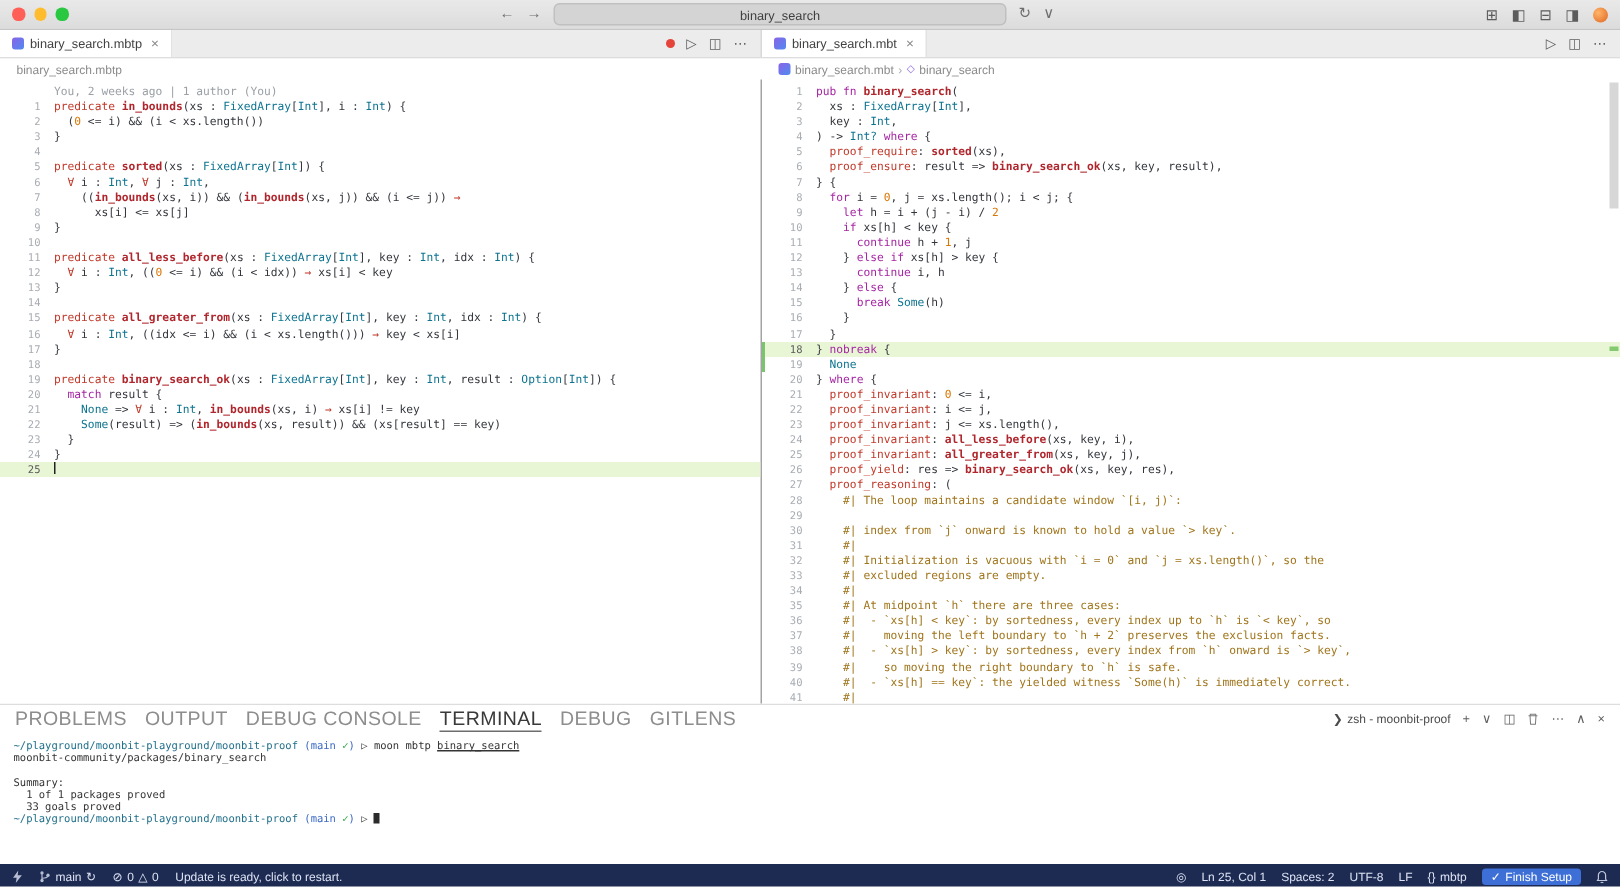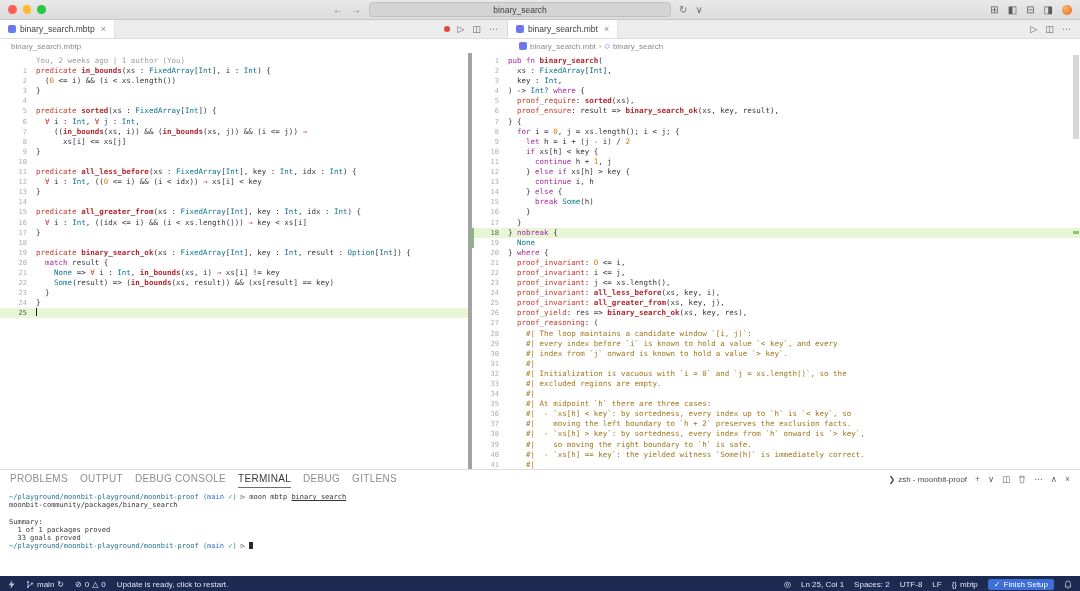"You, 2 weeks ago |" .ed-left { border-right: 4px solid #a3a3a3 -> 1px solid #a3a3a3; width: 472px -> 508px }
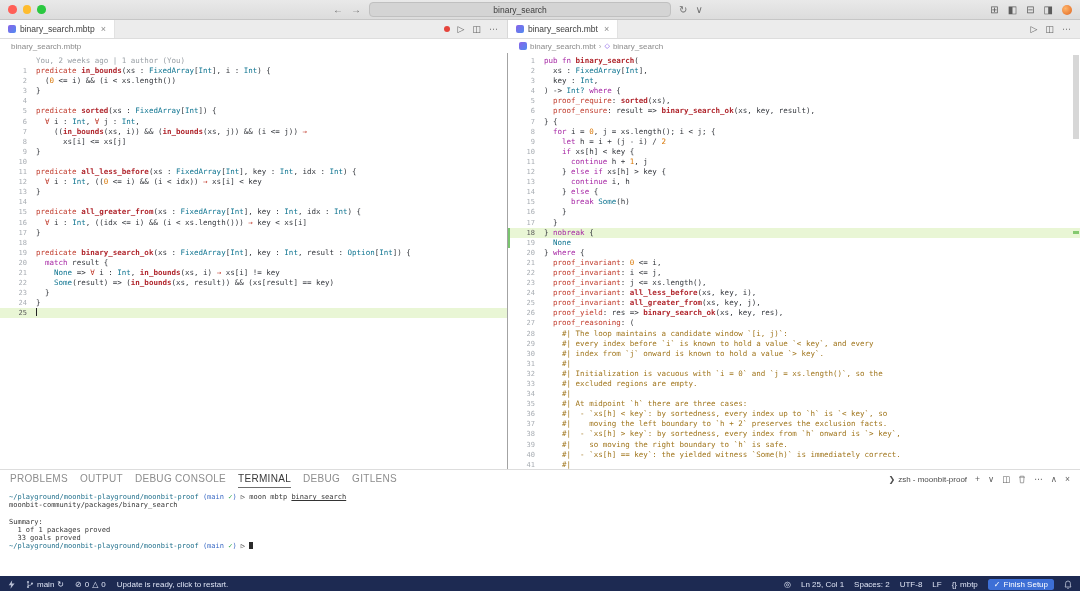"#| every index before `i`" span.tk-c { html: <span>#| every index before `i` is known to hold a value `&lt; key`, and every</span> -> none }
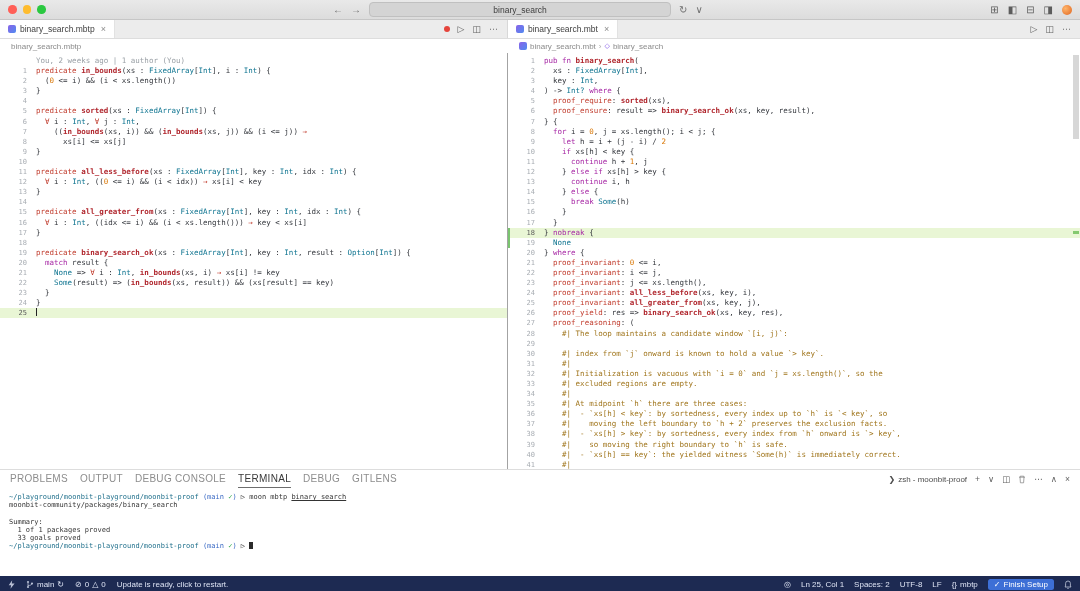"PROBLEMS" .ptab { font-size: 10px -> 13px }
